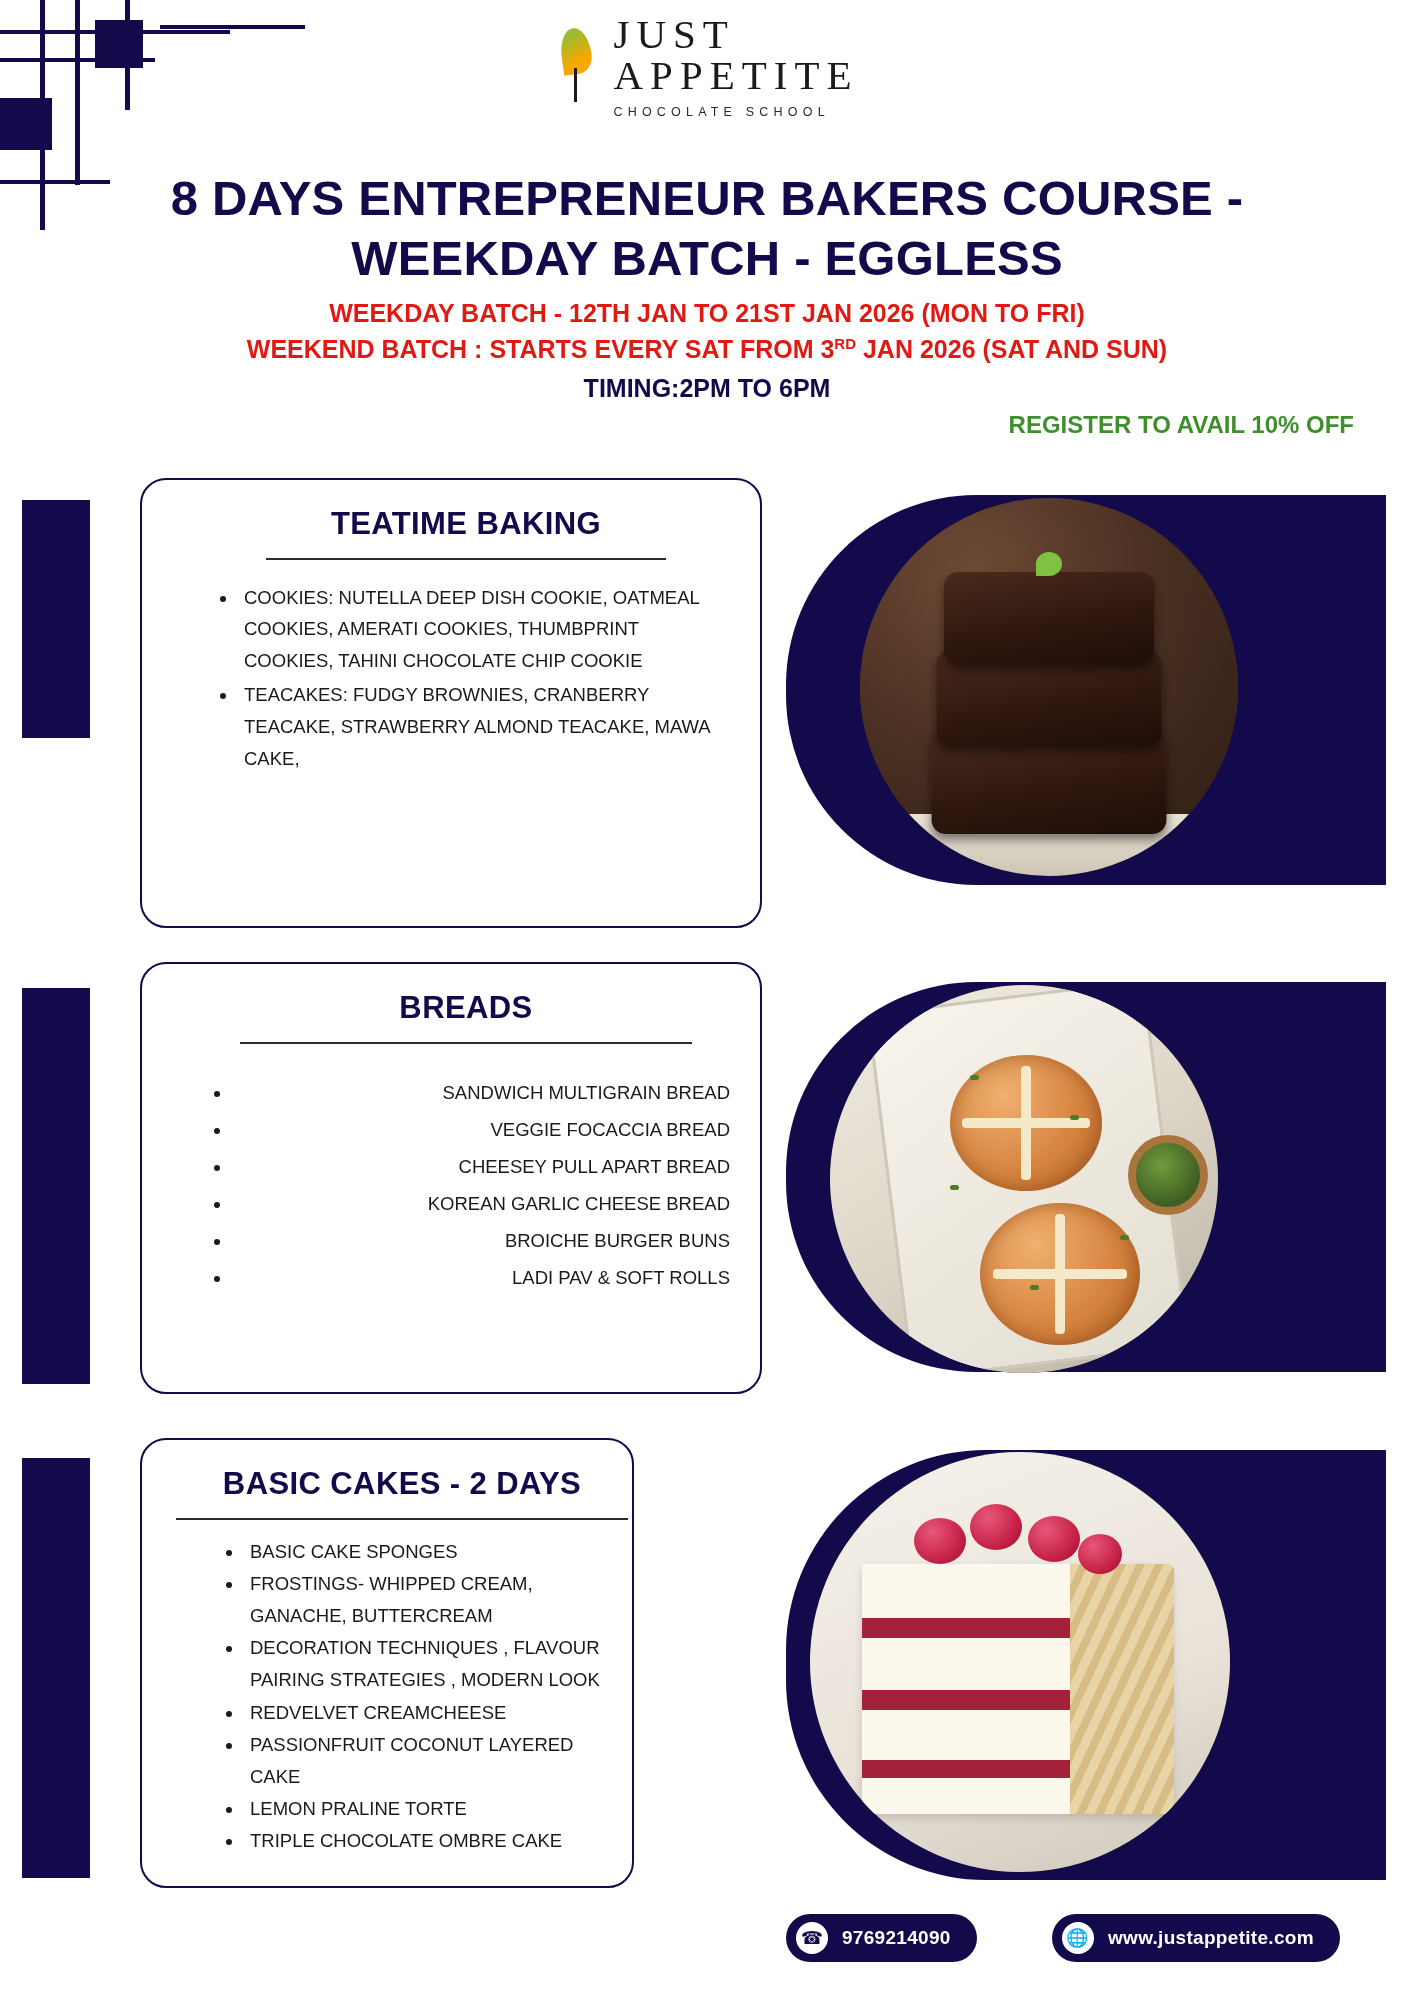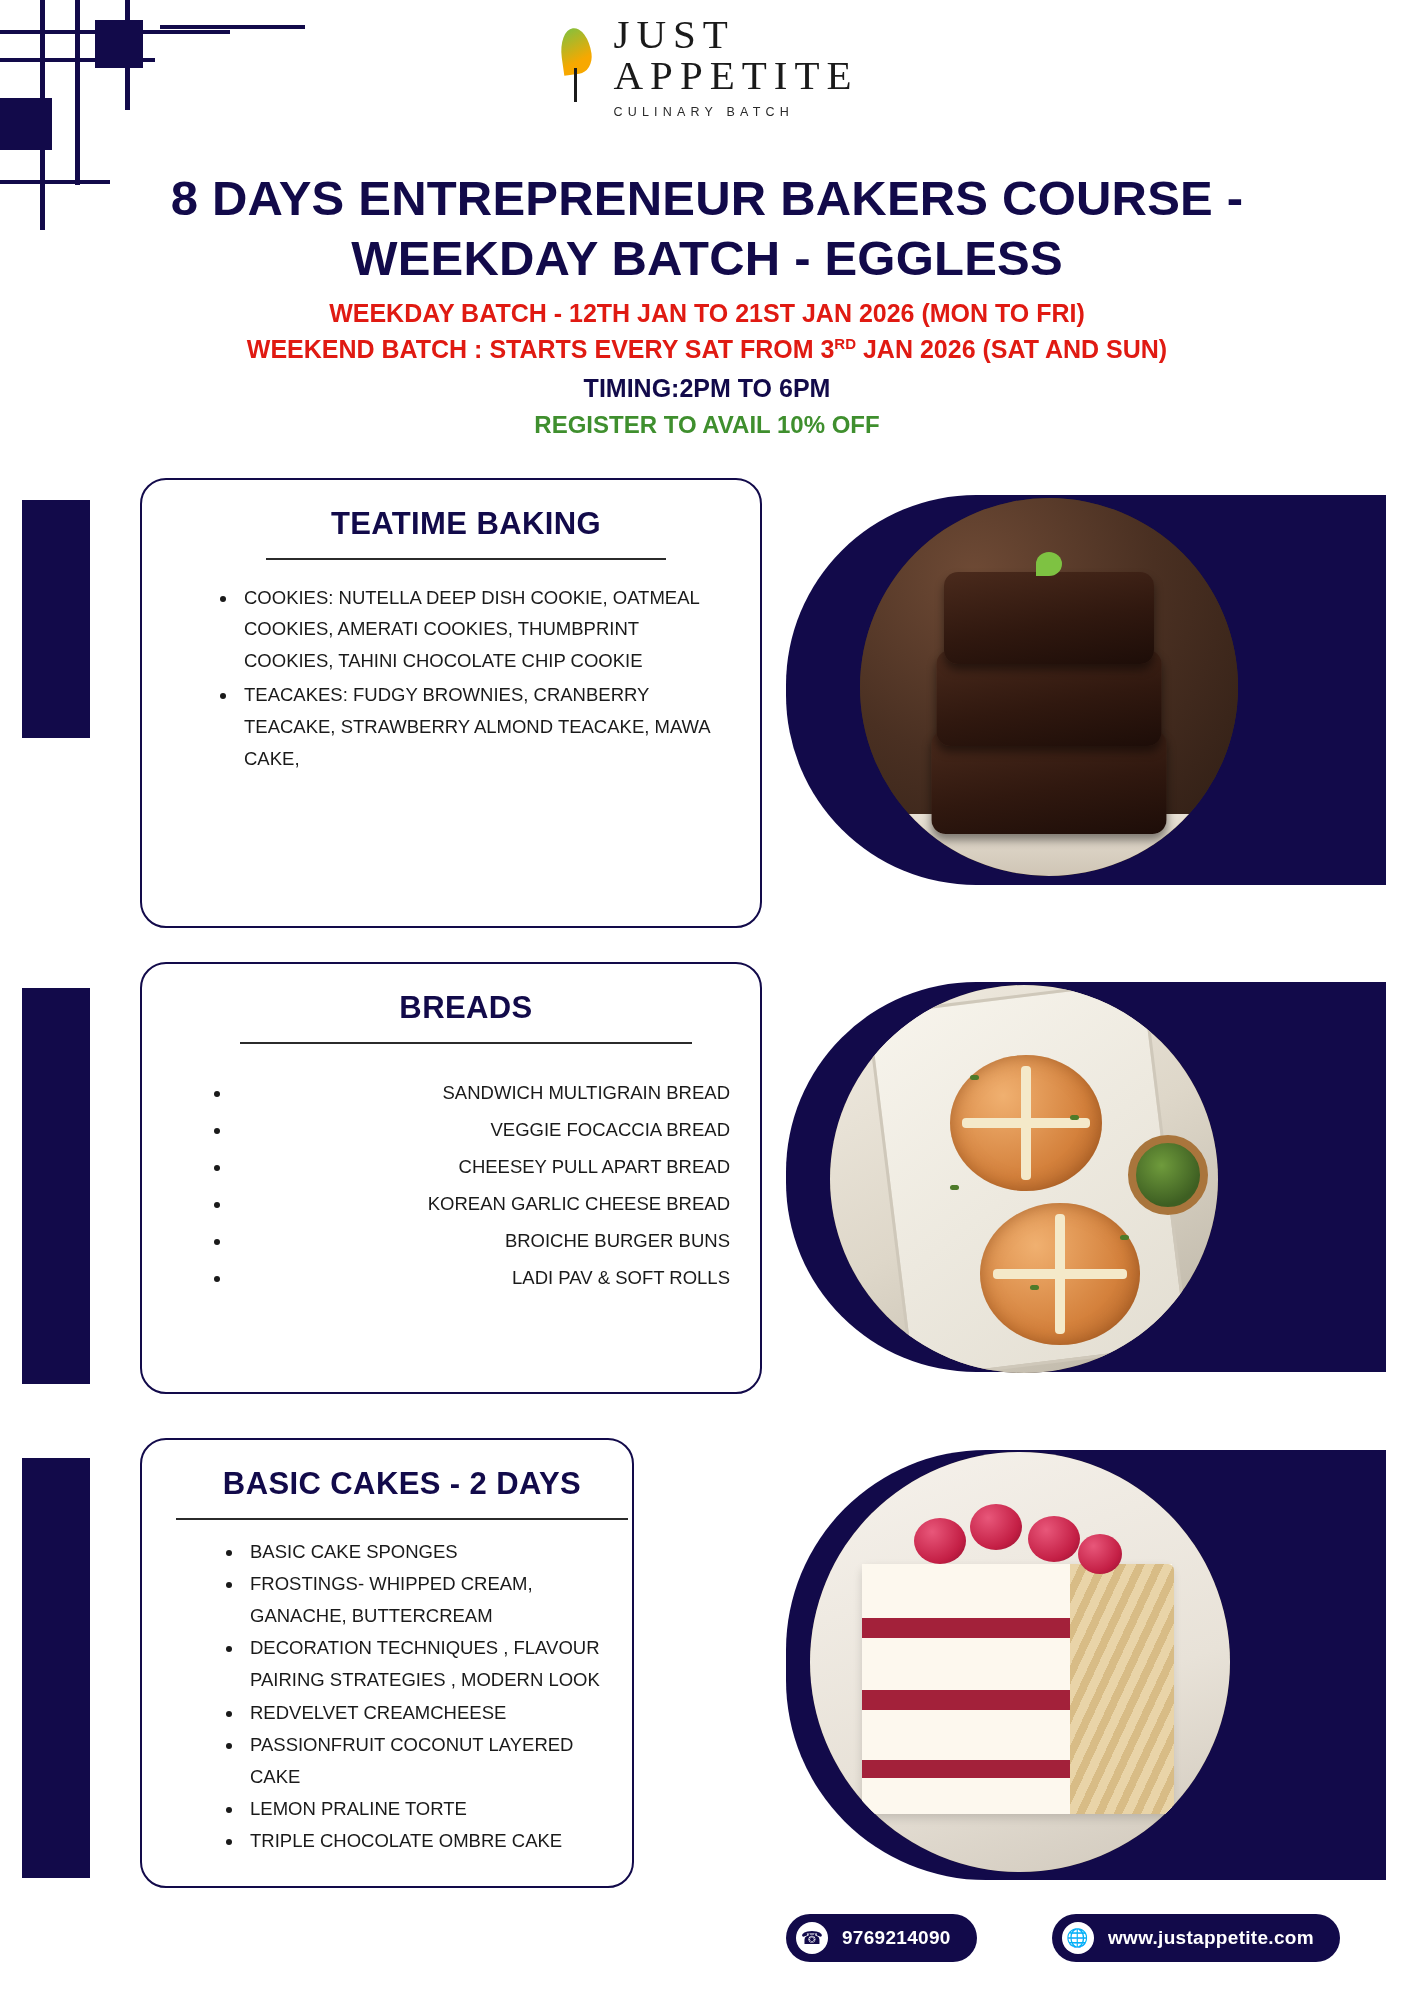"CULINARY BATCH" div.logo-line3 { text: CULINARY BATCH -> CHOCOLATE SCHOOL }
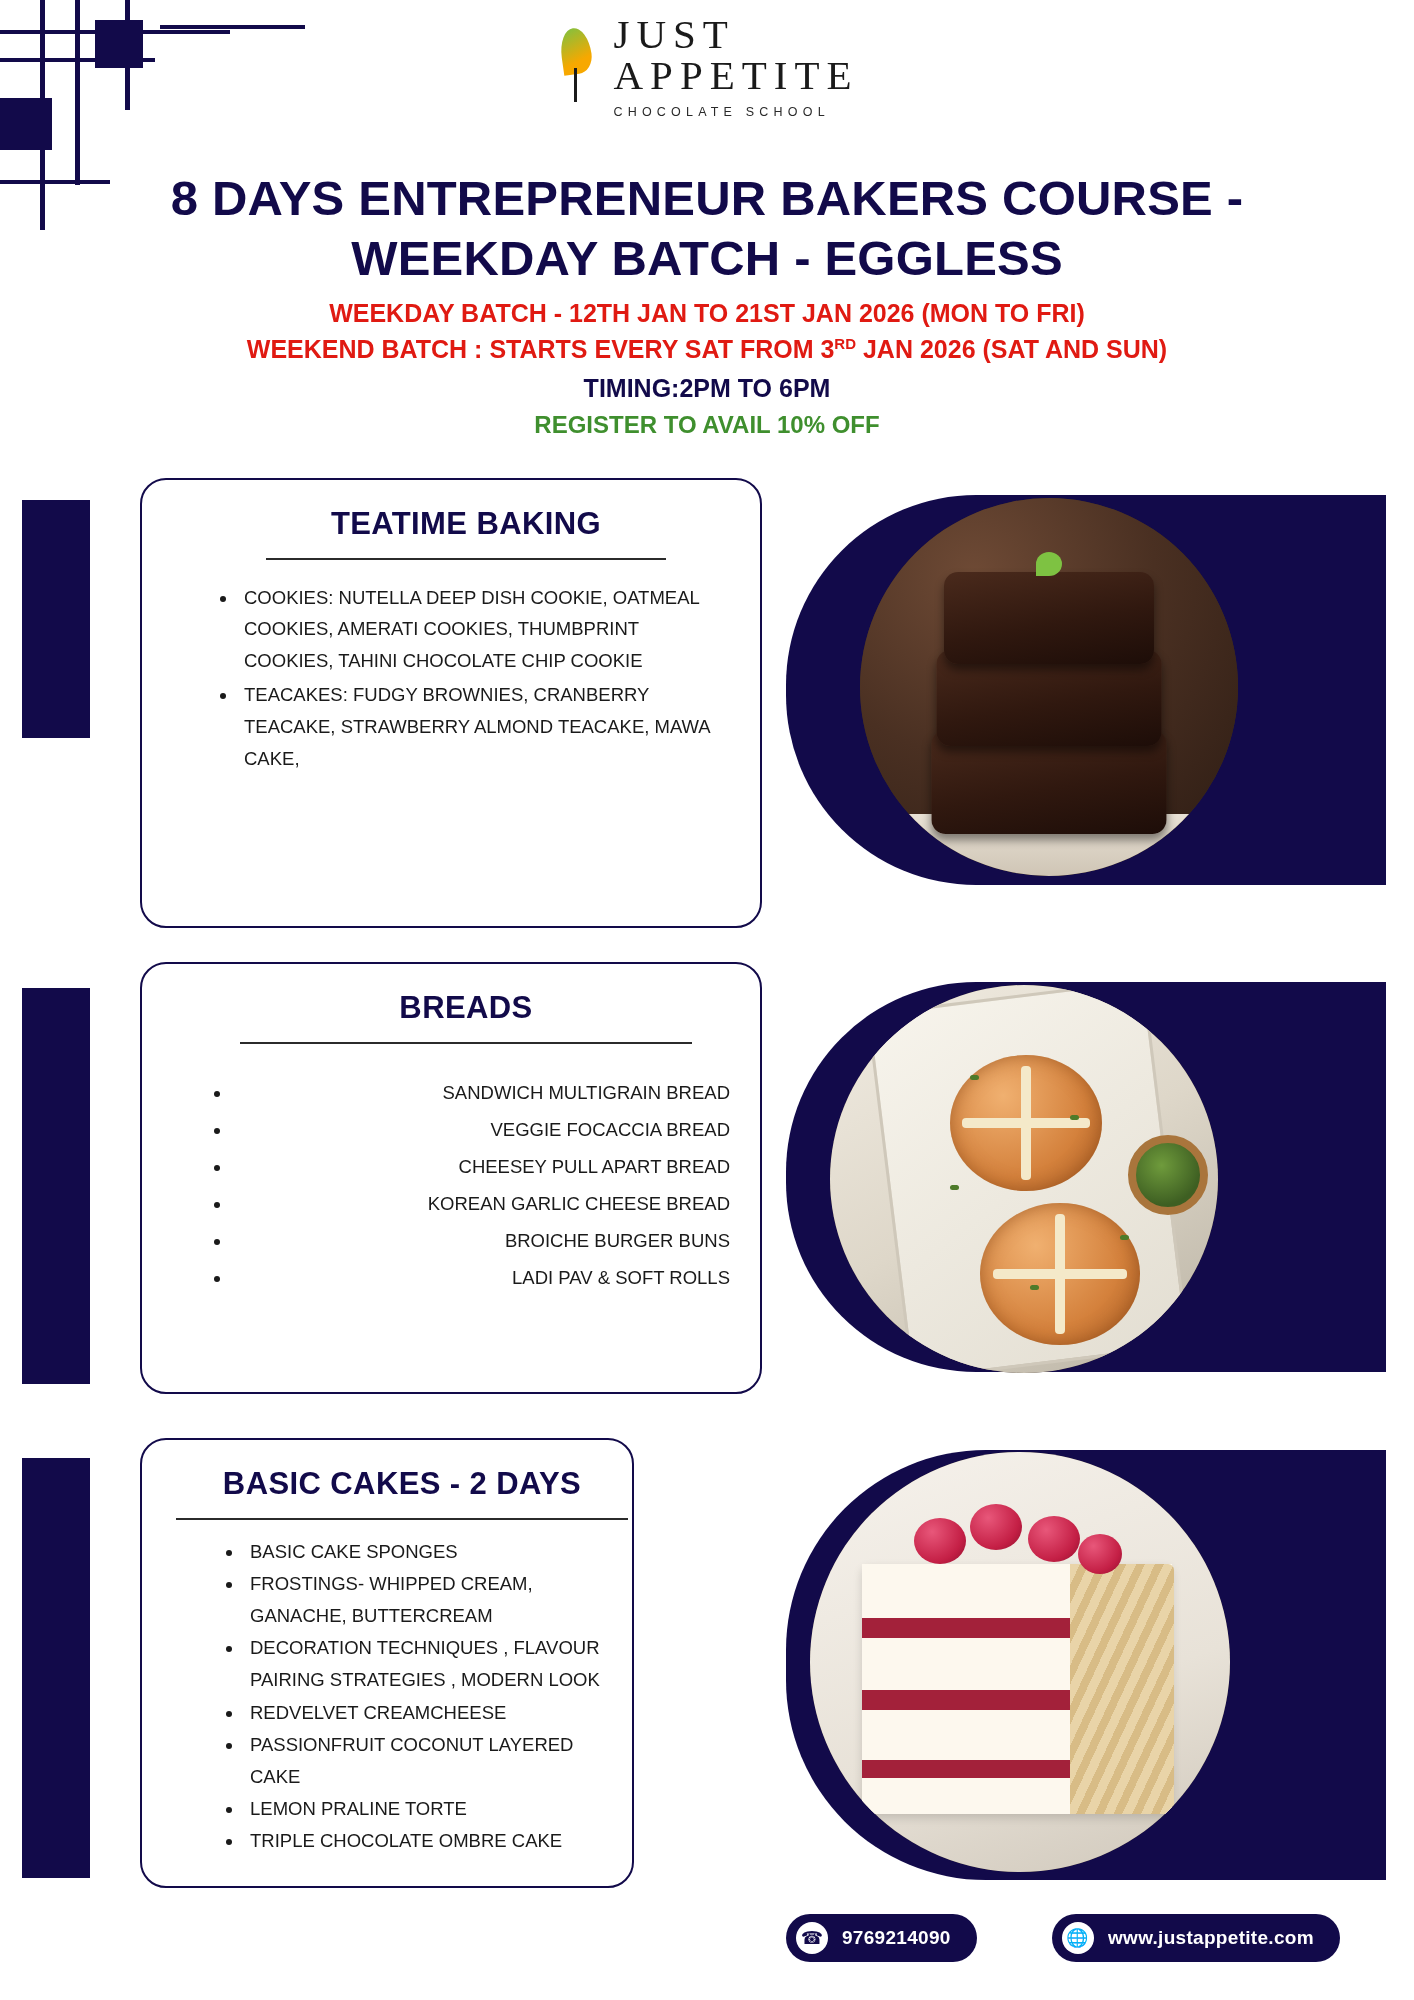"REGISTER TO AVAIL 10% OFF" .sub-green { text-align: none -> right }
